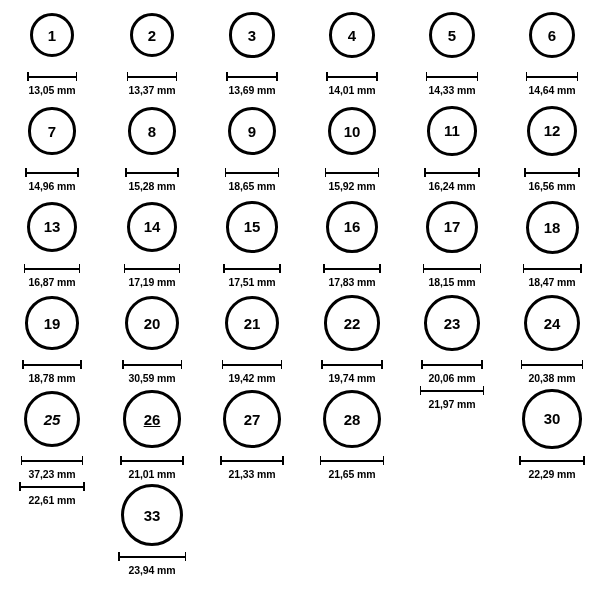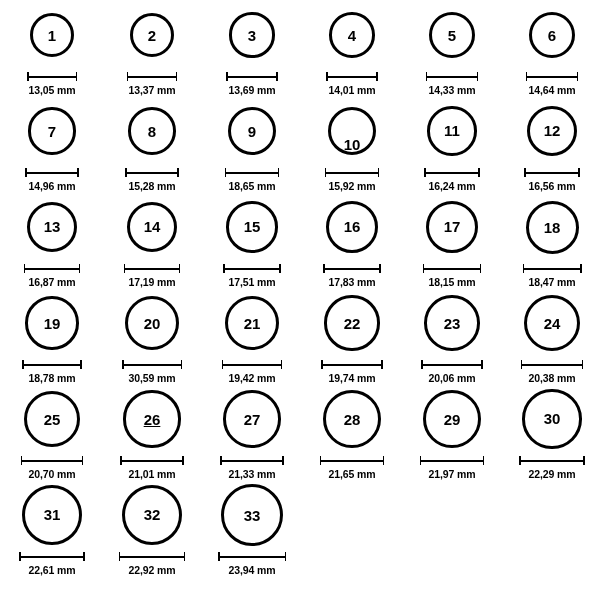"10" div.ring { align-items: flex-end -> none }
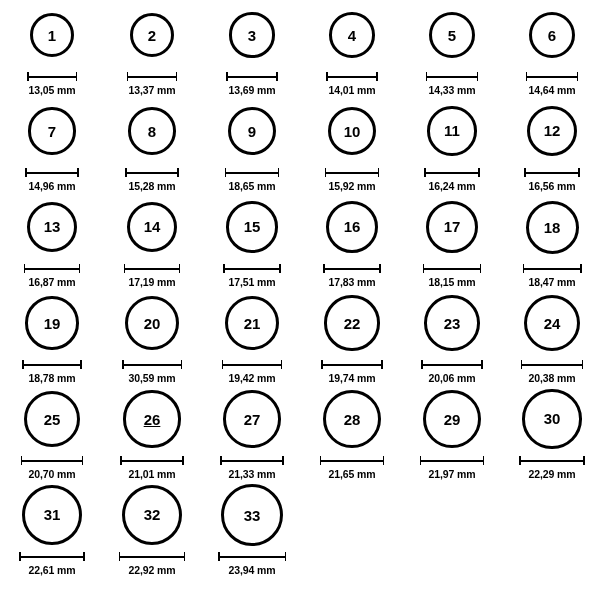"25" div.ring { font-style: none -> italic }
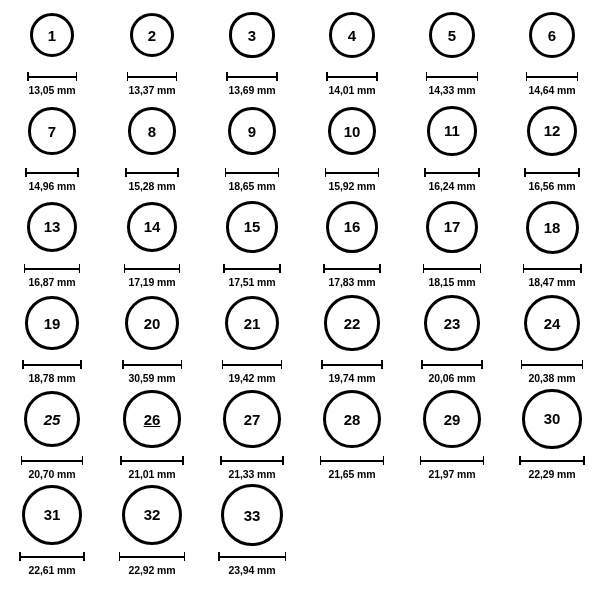"29" div.ring-wrap { html: <div> <div> <span>29</span> </div> </div> -> none }
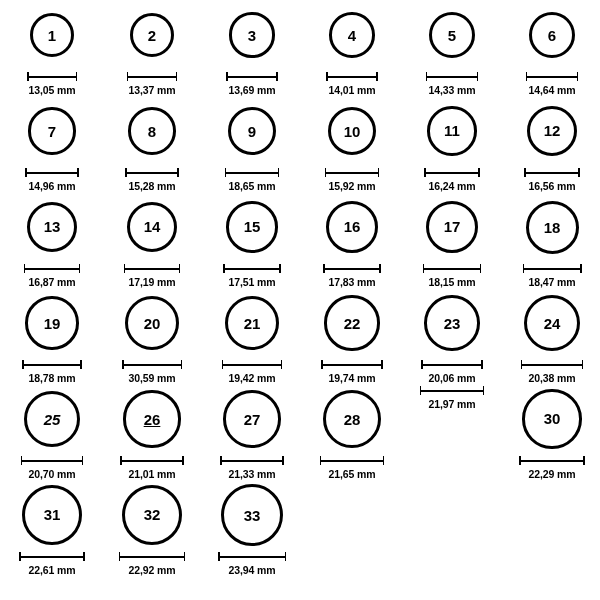"20,70 mm" div.mm { text: 20,70 -> 37,23 }
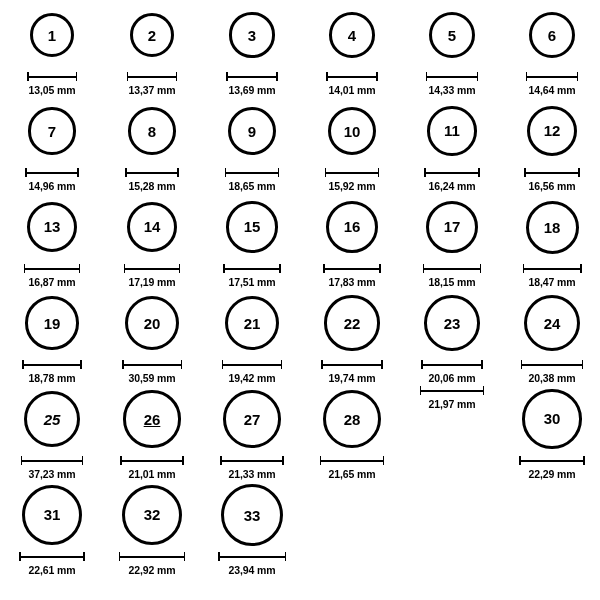"31" div.ring-wrap { html: <div> <div> <span>31</span> </div> </div> -> none }
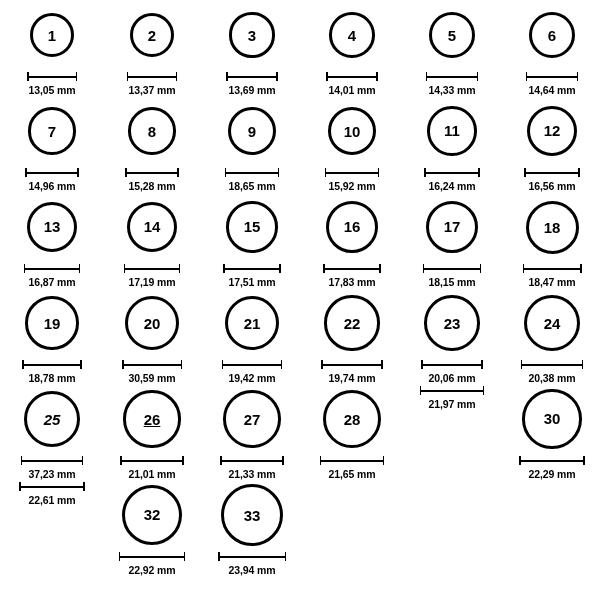"32" div.cell { html: <div> <div> <div> <span>32</span> </div> </div> <div> <div></div> <div></div> <div></div> </div> <div>22,92 mm</div> </div> -> none }
